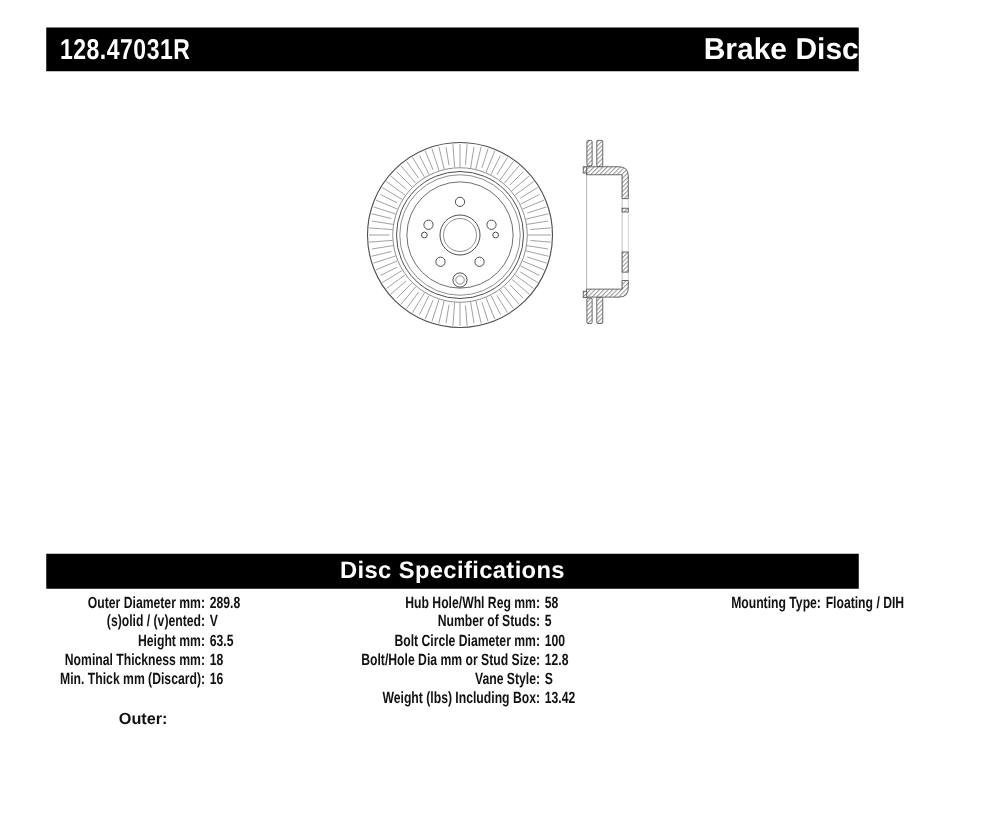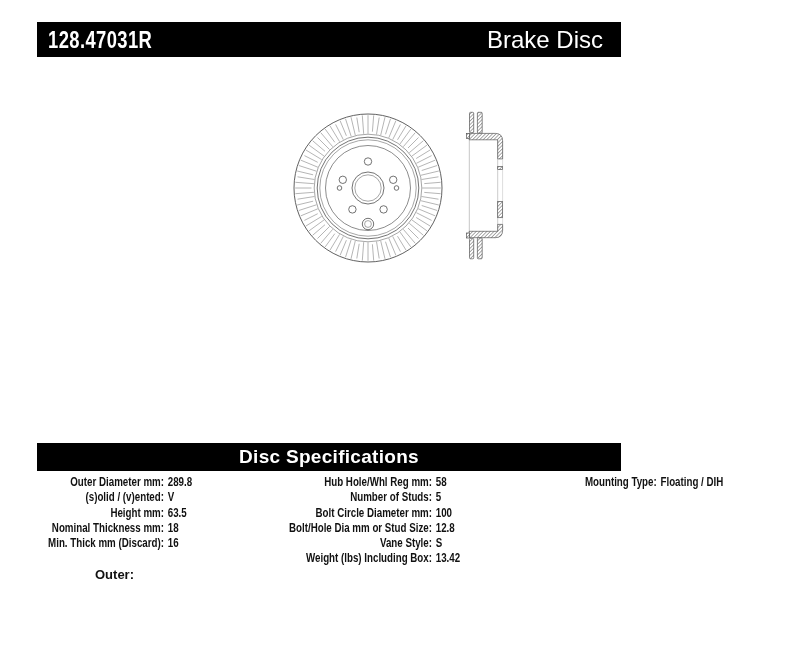"128.47031R" .bar { width: 584px -> 650px }
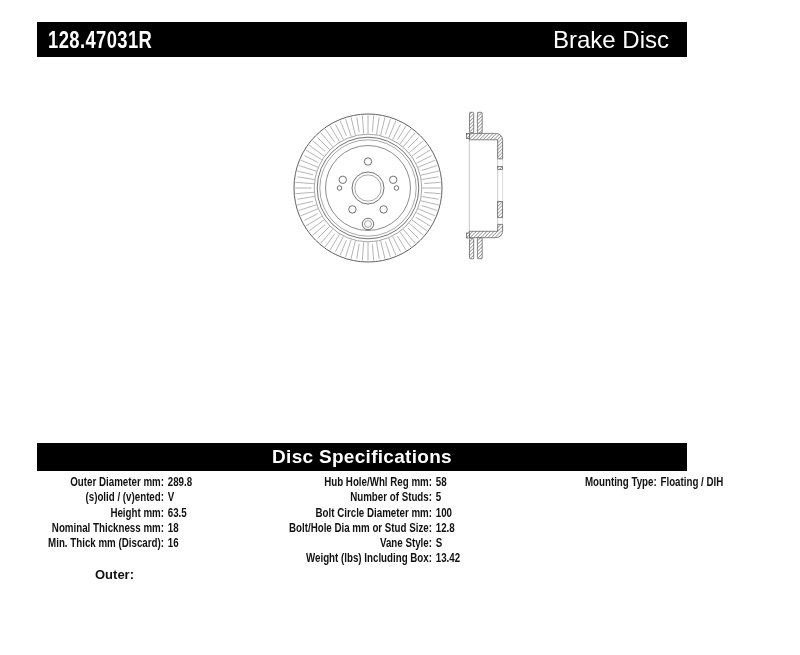"Brake Disc" .product-title { font-weight: normal -> bold; right: 18px -> 0 }
